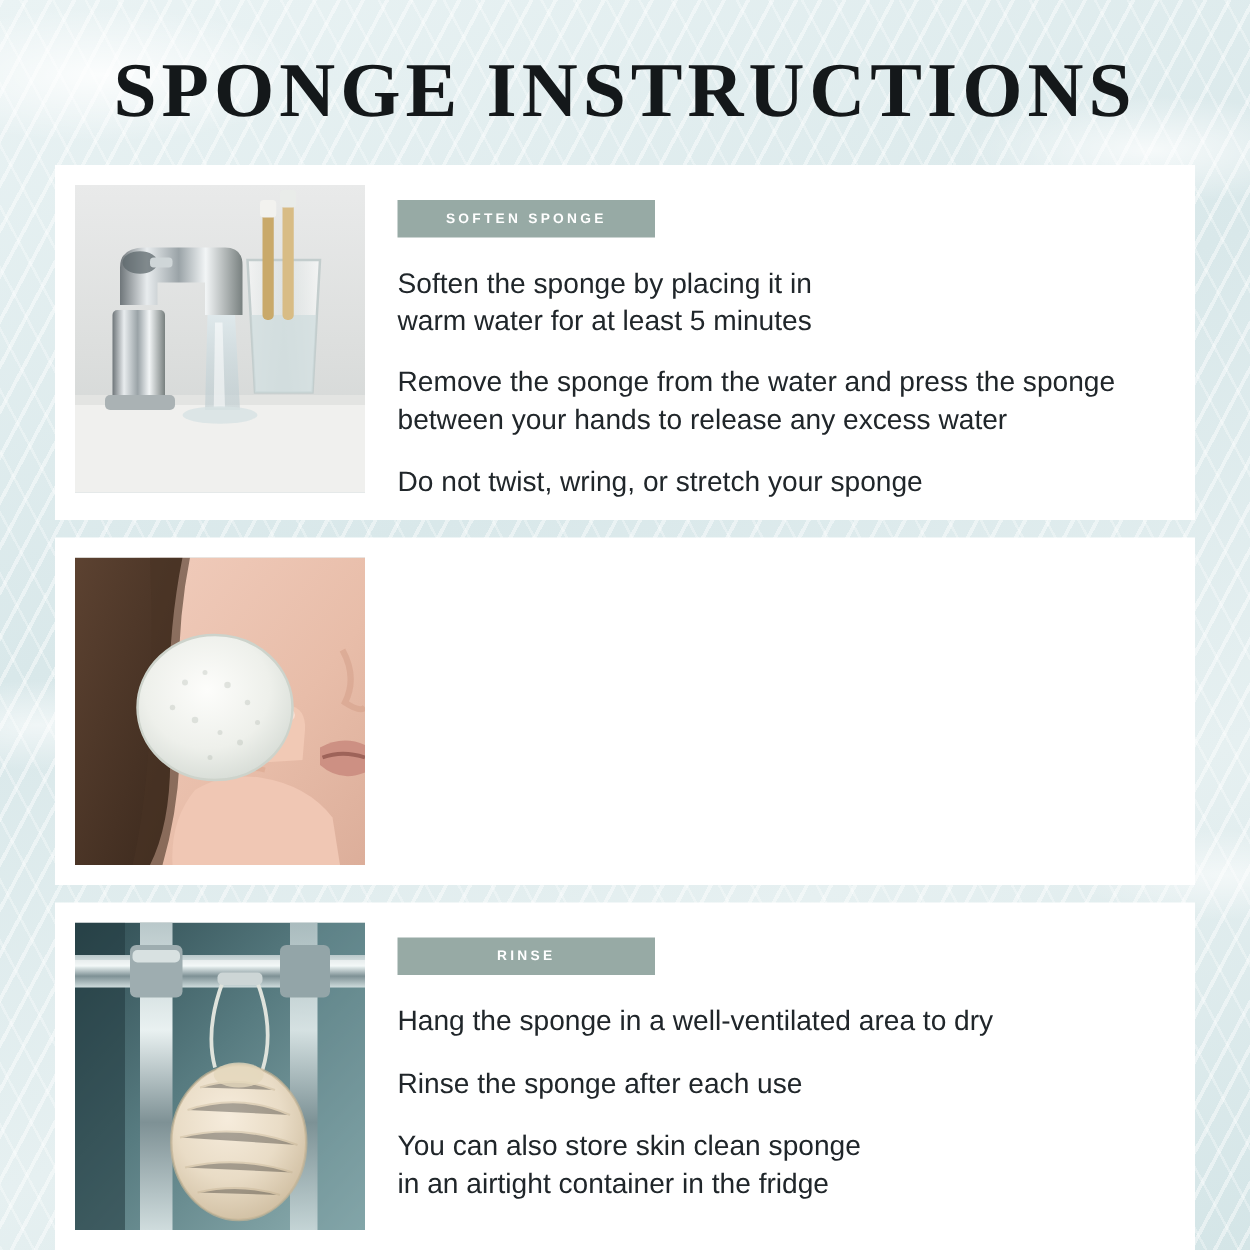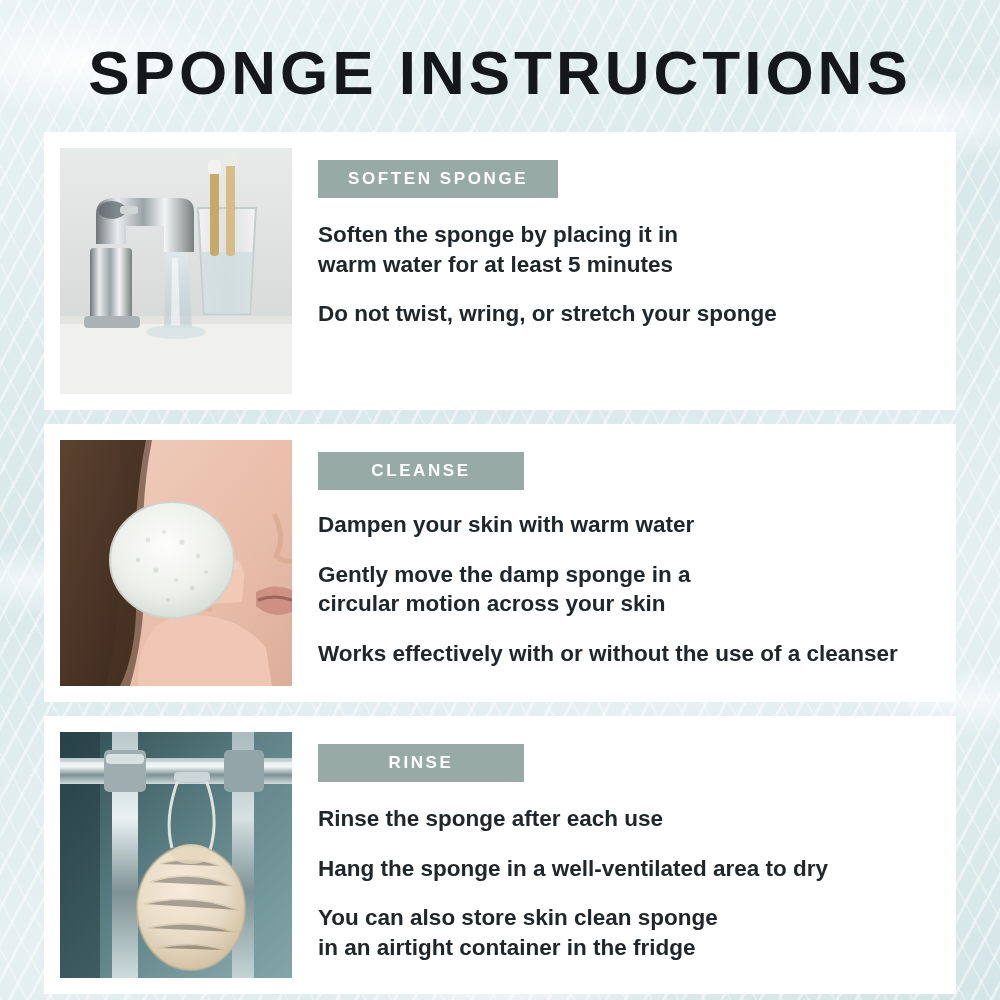"SPONGE INSTRUCTIONS" .title { font-family: Liberation Sans, sans-serif -> Liberation Serif, serif }
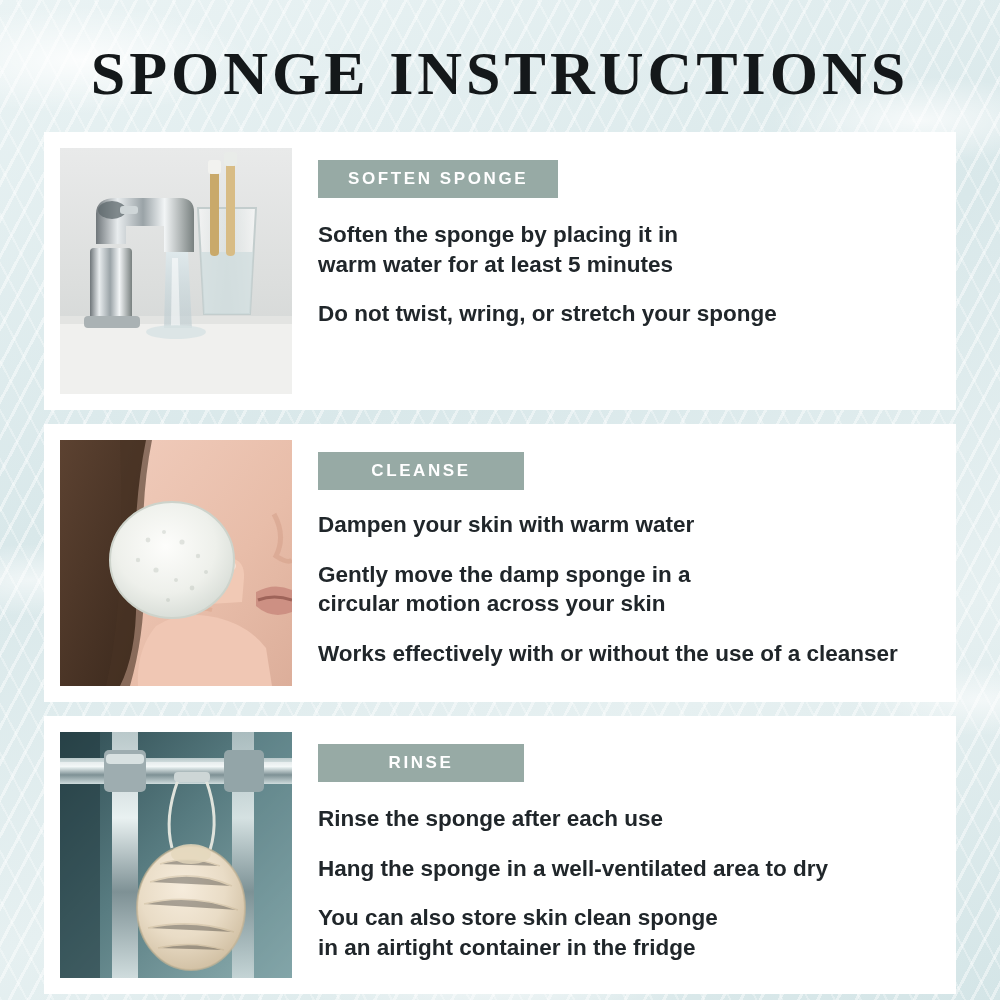"SOFTEN SPONGE" .tag { font-size: 17px -> 11px }
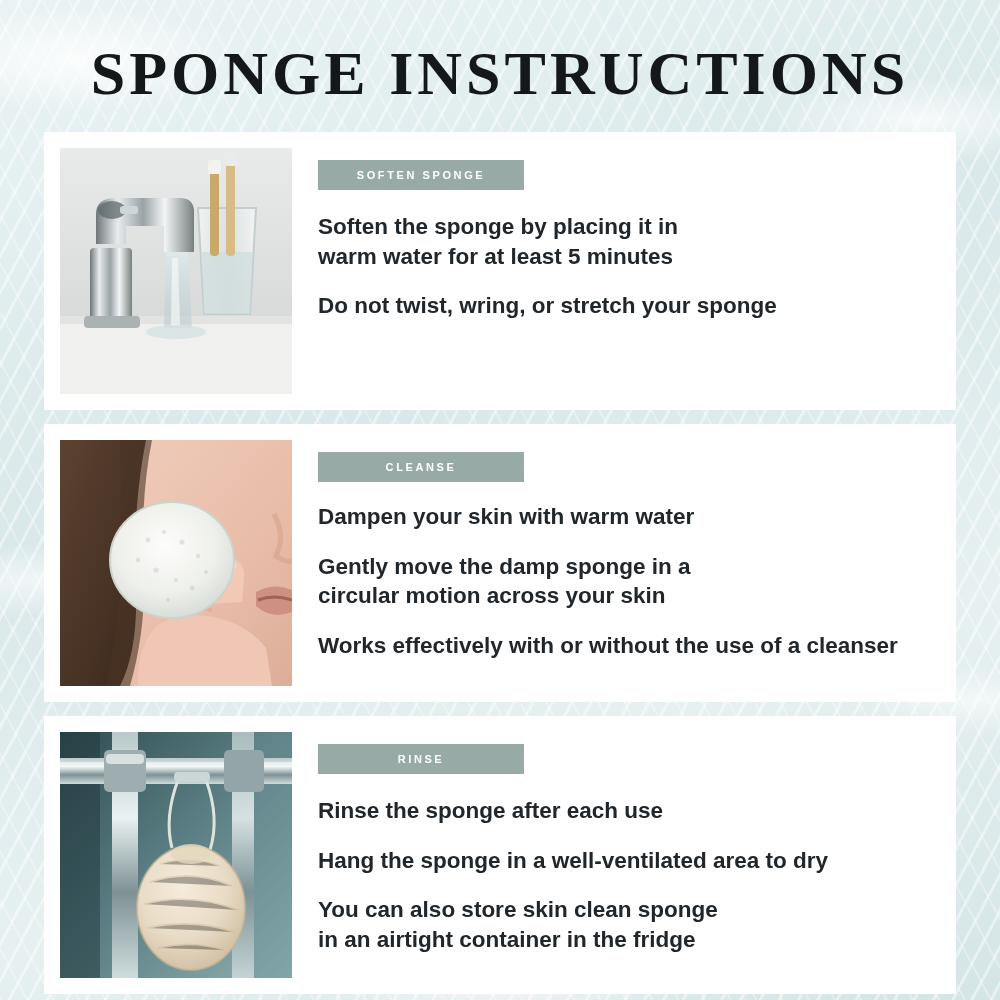"Soften the sponge by placing" .para { font-weight: 700 -> 400 }
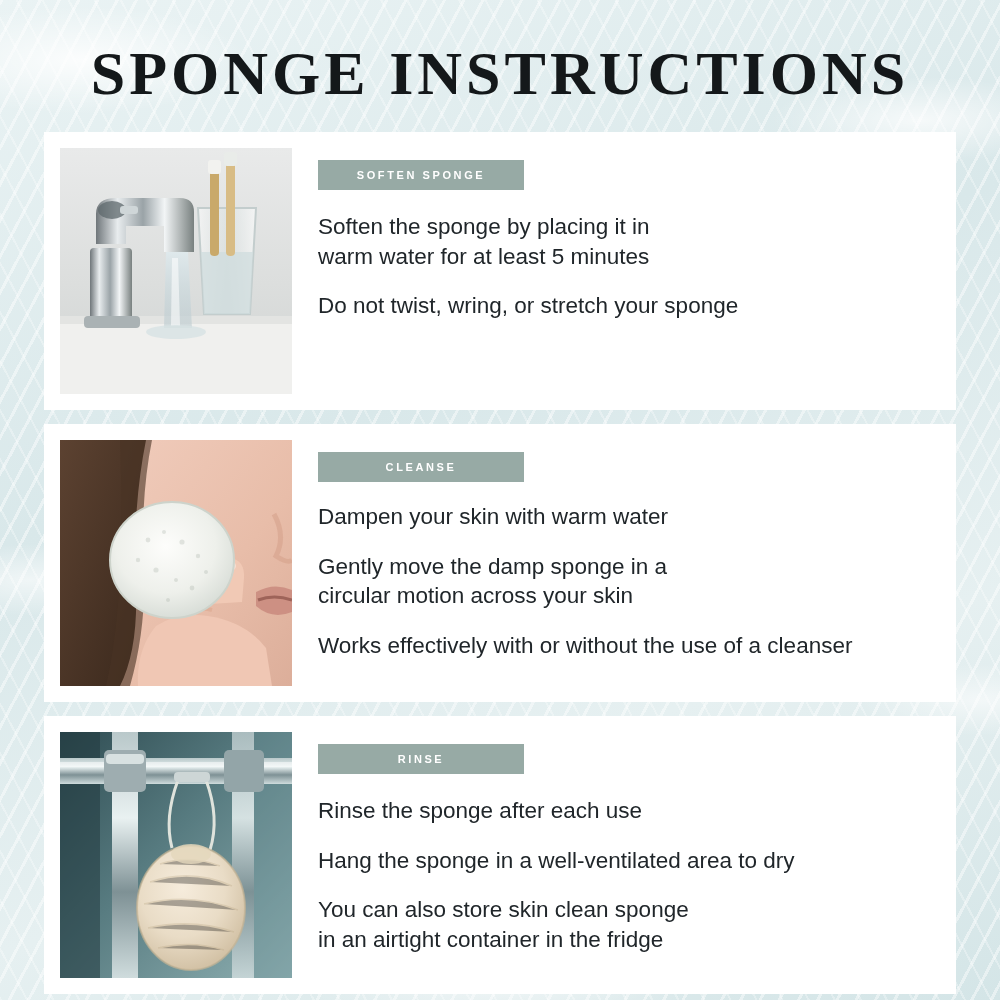"Remove the sponge from the" p.para { html: none -> <p>Remove the sponge from the water and press the sponge between your hands to release any excess water</p> }
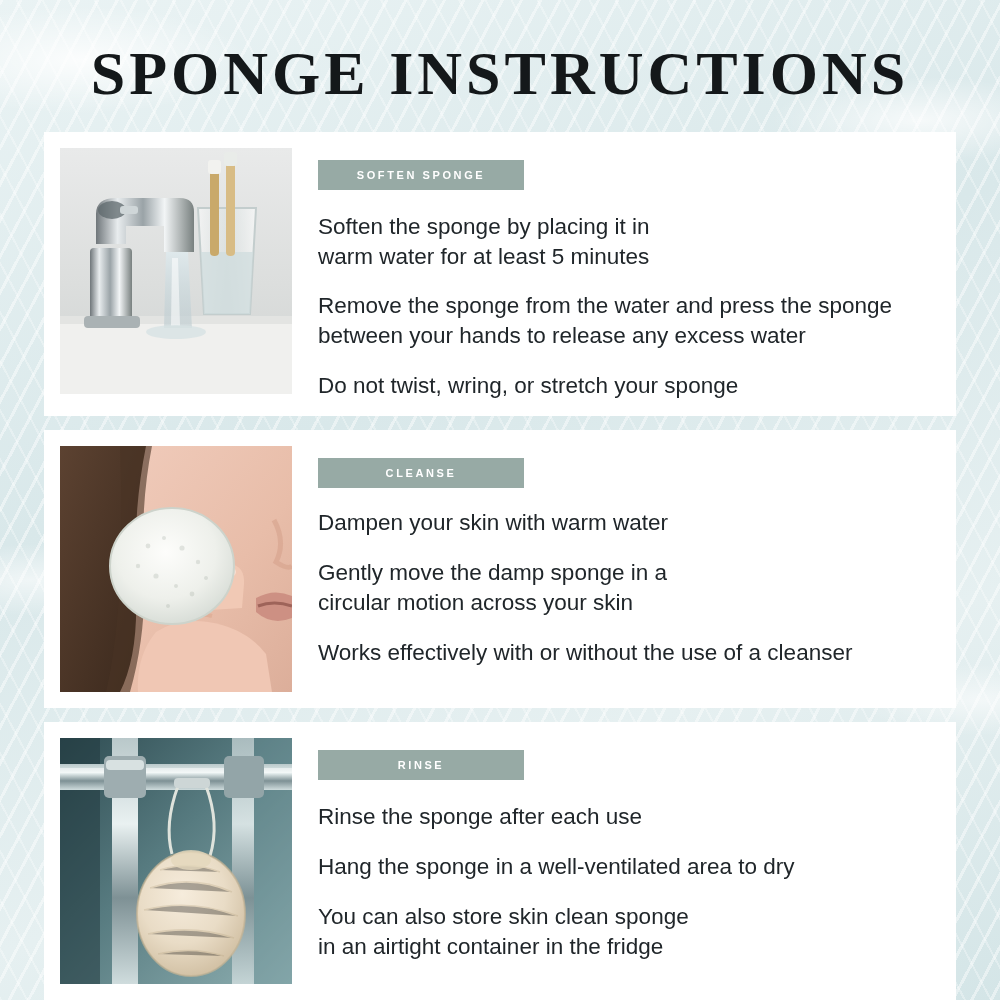"CLEANSE" div.content { html: <div> <div>CLEANSE</div> <p>Dampen your skin with warm water</p> <p>Gently move the damp sponge in a circular motion across your skin</p> <p>Works effectively with or without the use of a cleanser</p> </div> -> none }
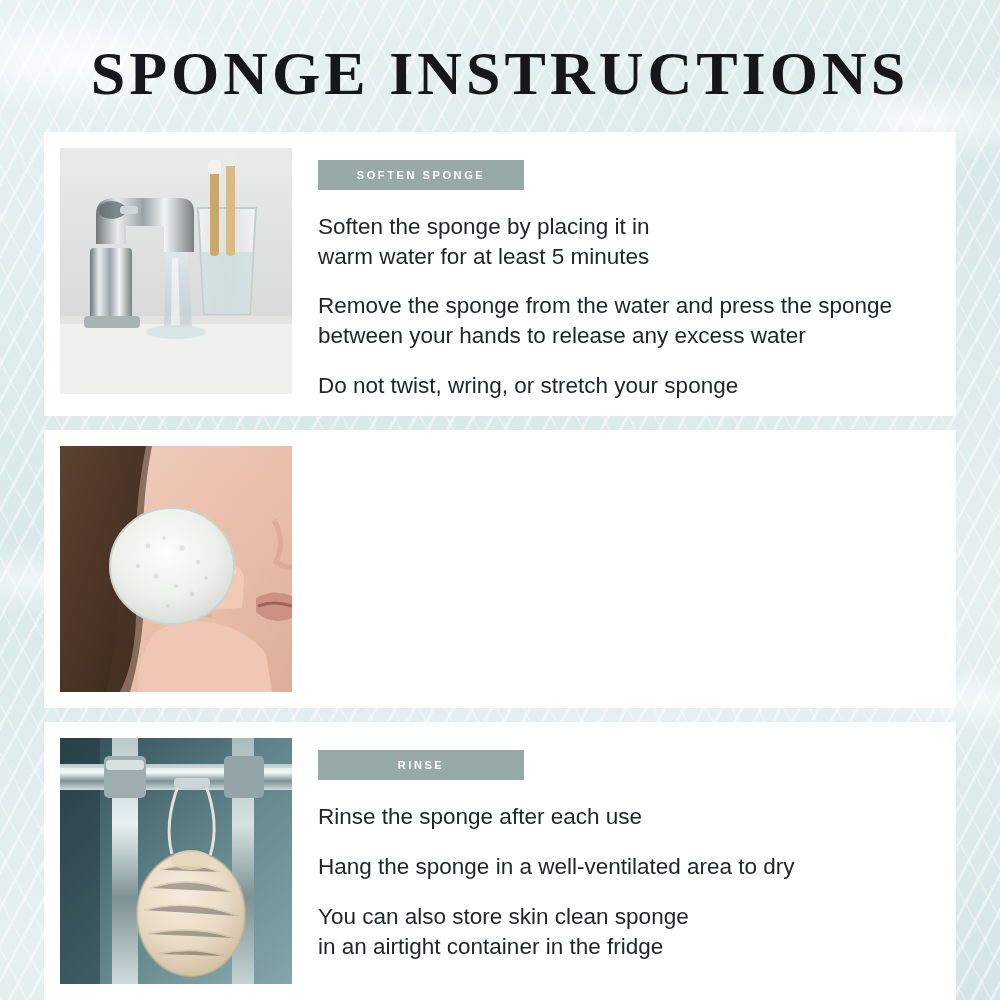"Rinse the sponge after each" p.para { order: before "Hang the sponge in a" -> after "Hang the sponge in a" }
